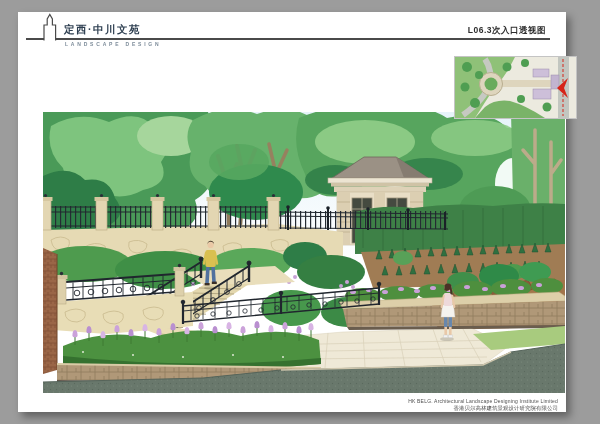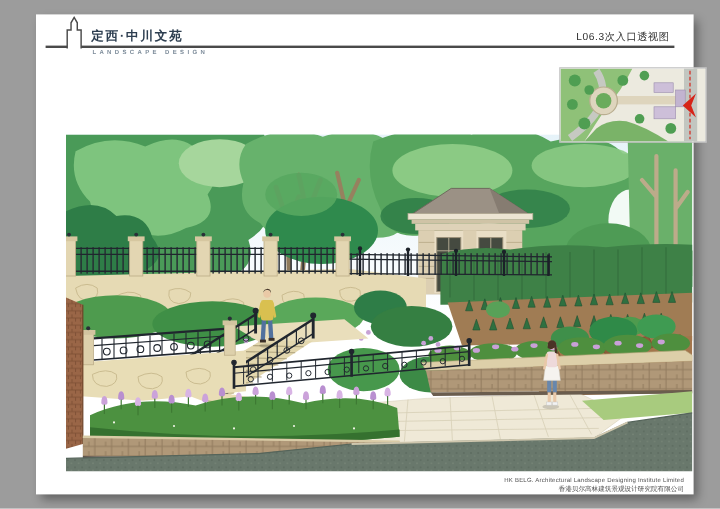"定西·中川文苑" .paper { left: 30px -> 18px }
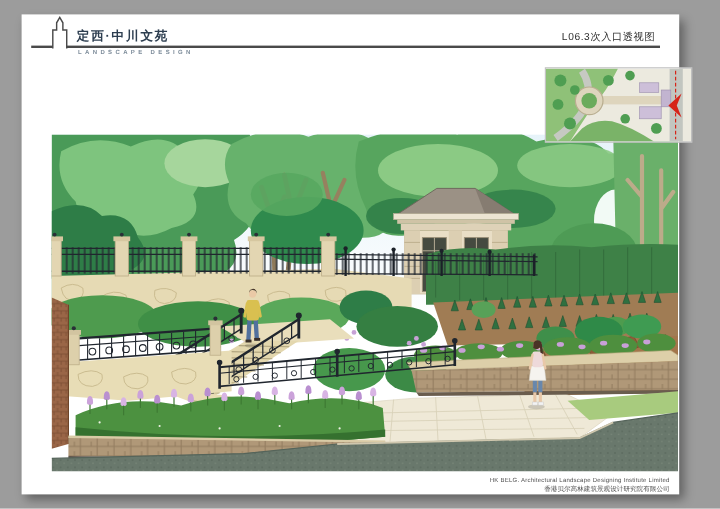"L06.3次入口透视图" .sheet-label { font-weight: 400 -> 700 }
